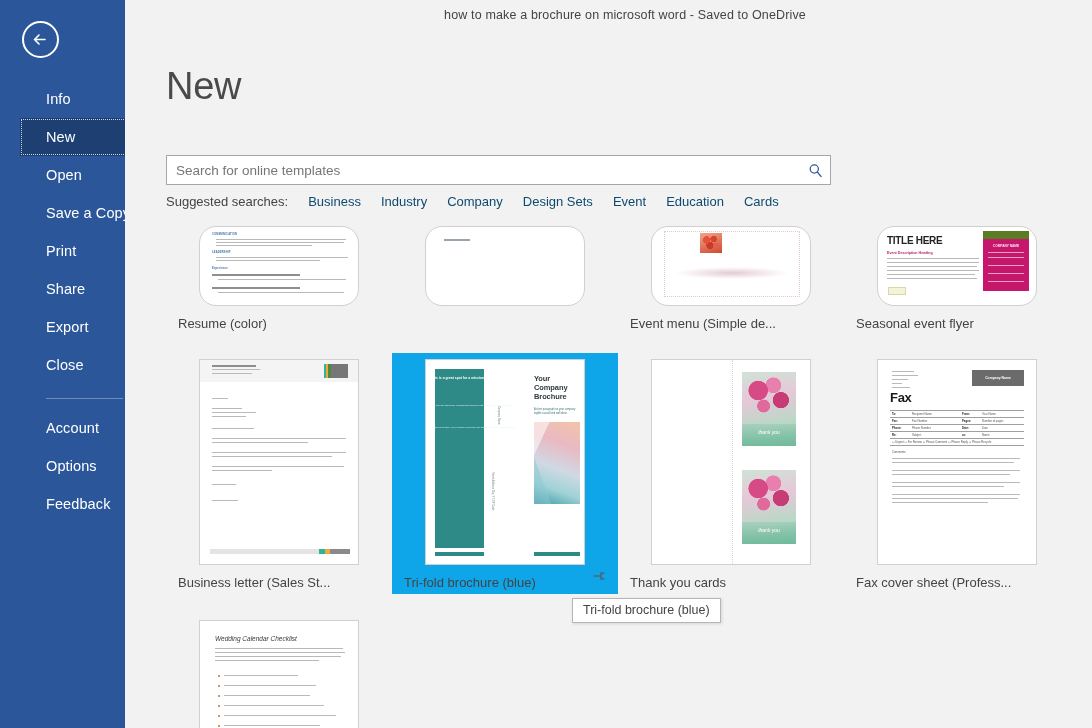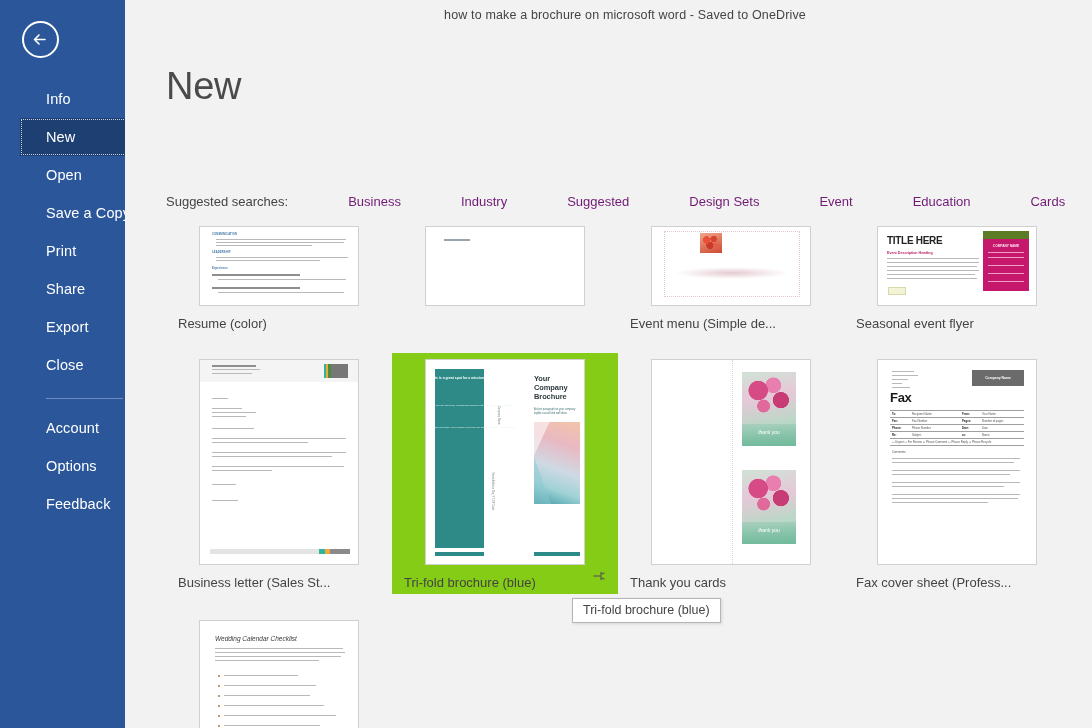"Search for online templates" div.search-wrap { html: none -> <div> <input> <span> <svg> <circle></circle> <path></path> </svg> </span> </div> }
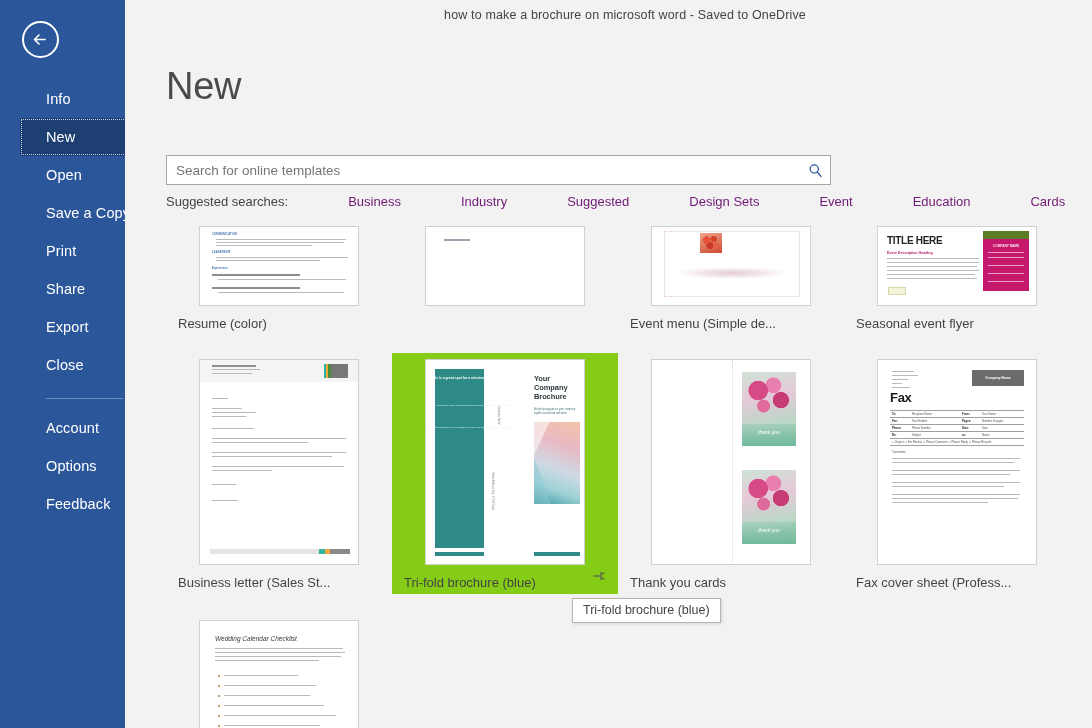"Business" .suggested a { color: #701a75 -> #0c4a6e; margin-left: 40px -> none }
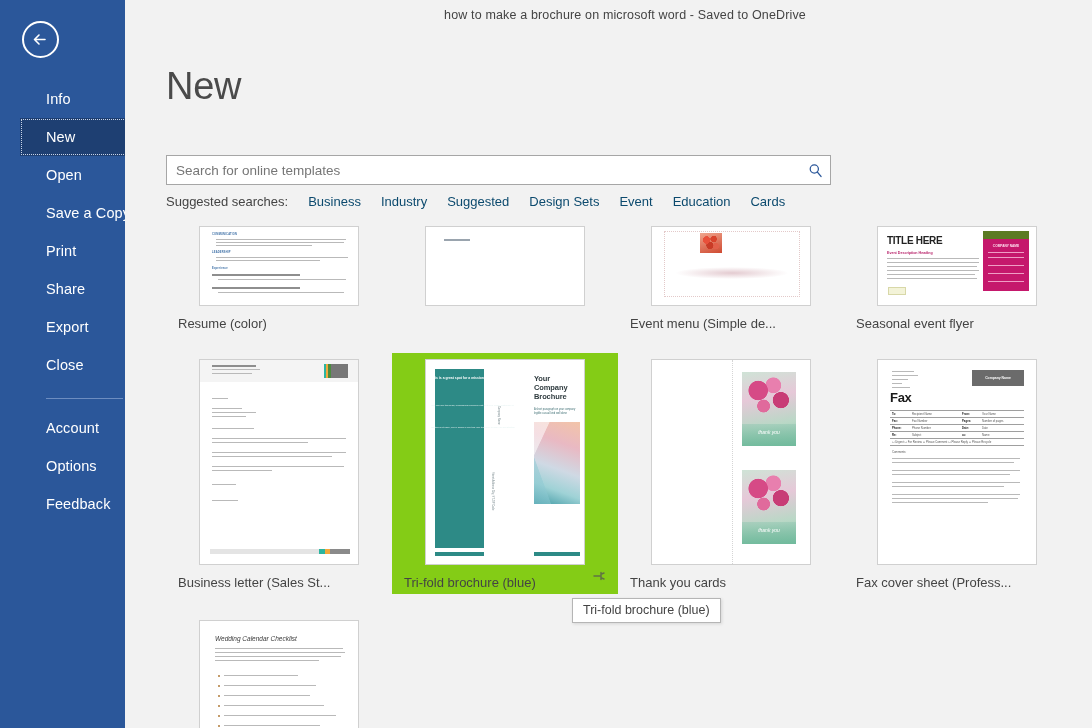"Suggested" a { text: Suggested -> Company }
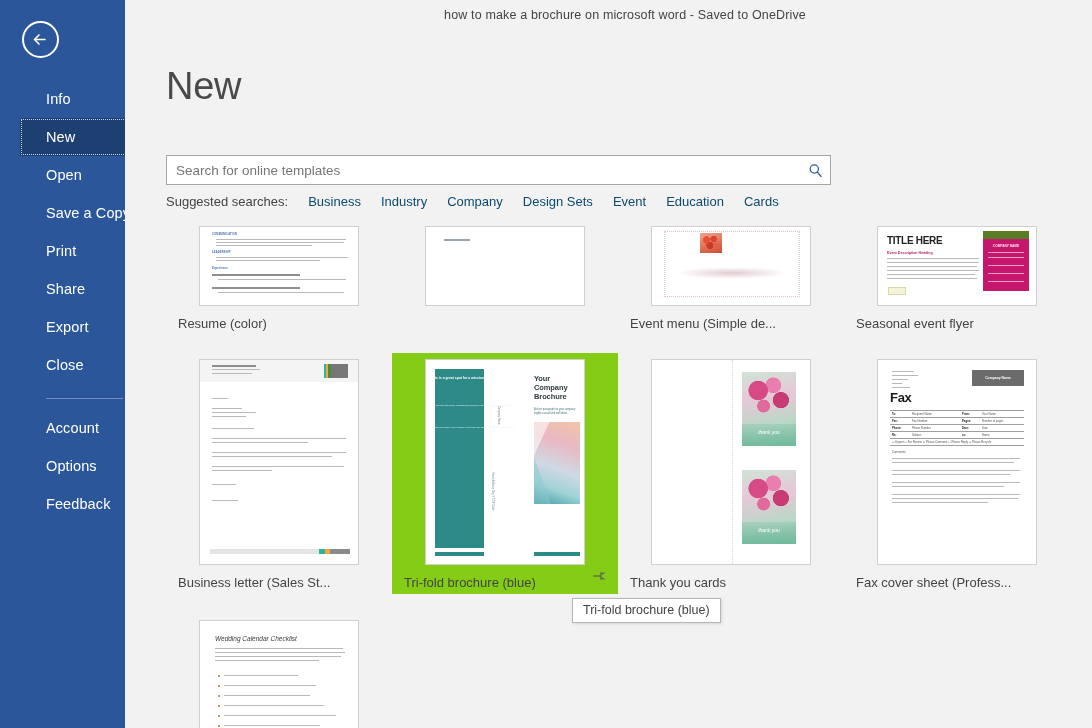"TITLE HERE" .thumb.land { border-radius: none -> 17px }
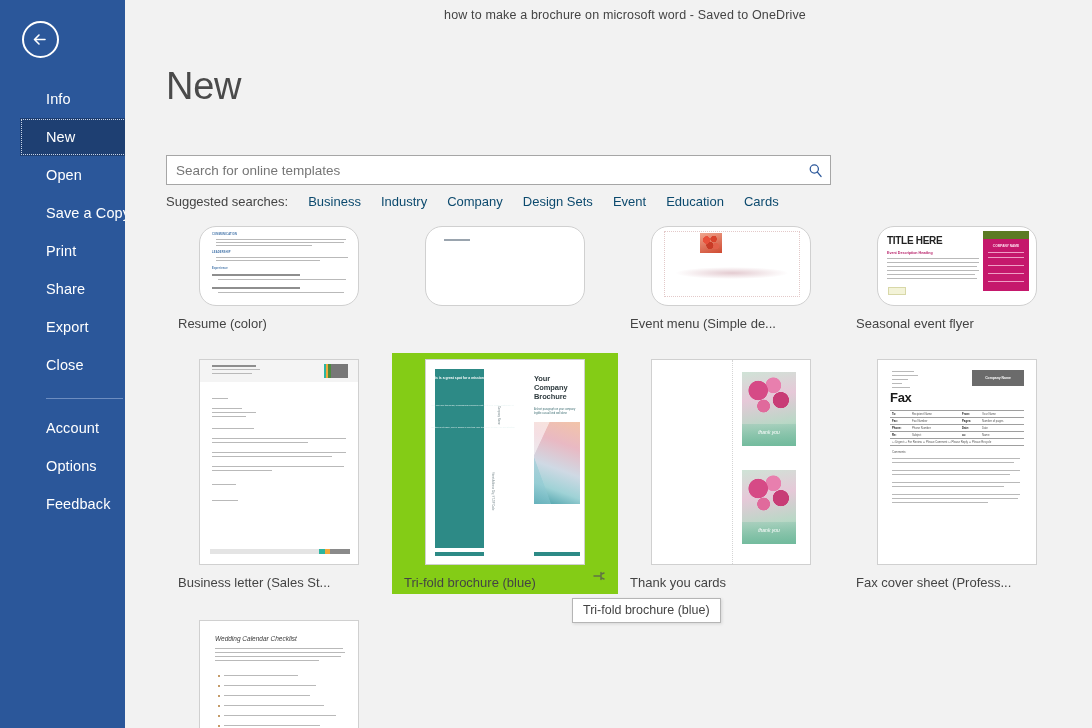"Your Company Brochure" .tile.selected .tile-inner { background: #84cc16 -> #0ea5e9 }
